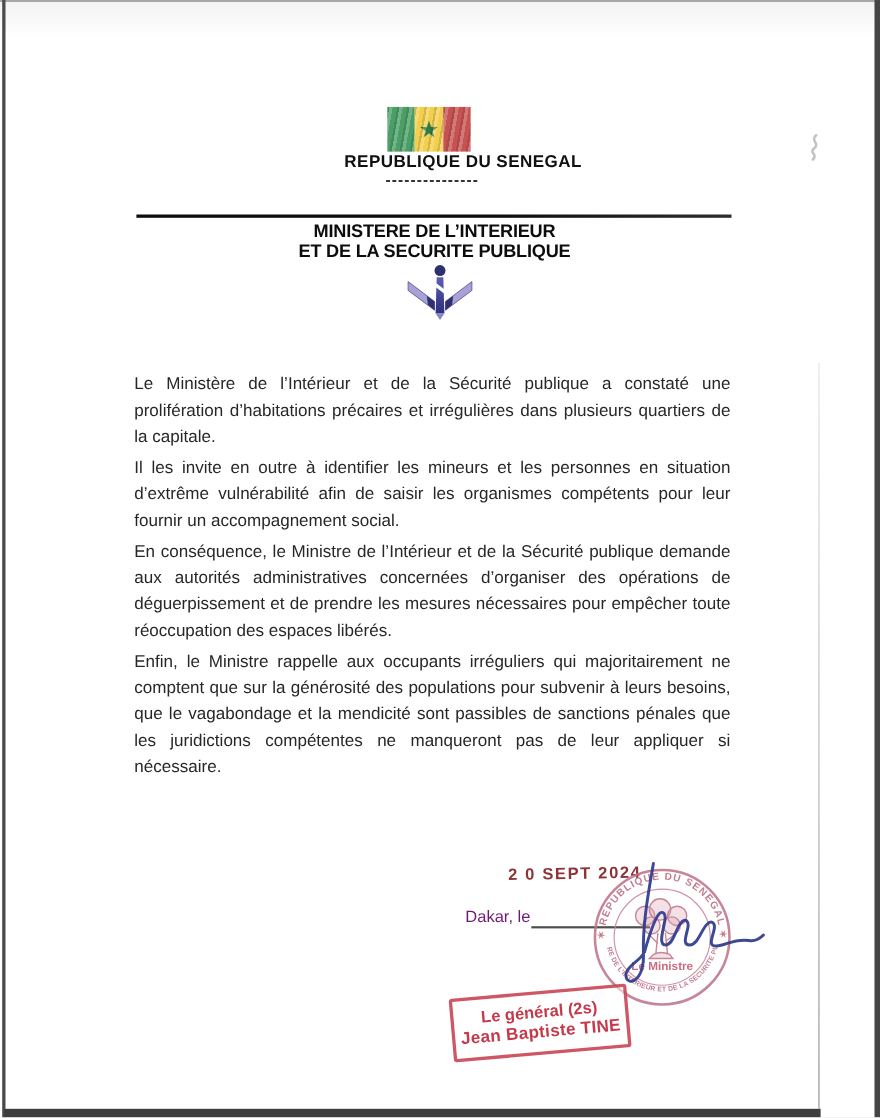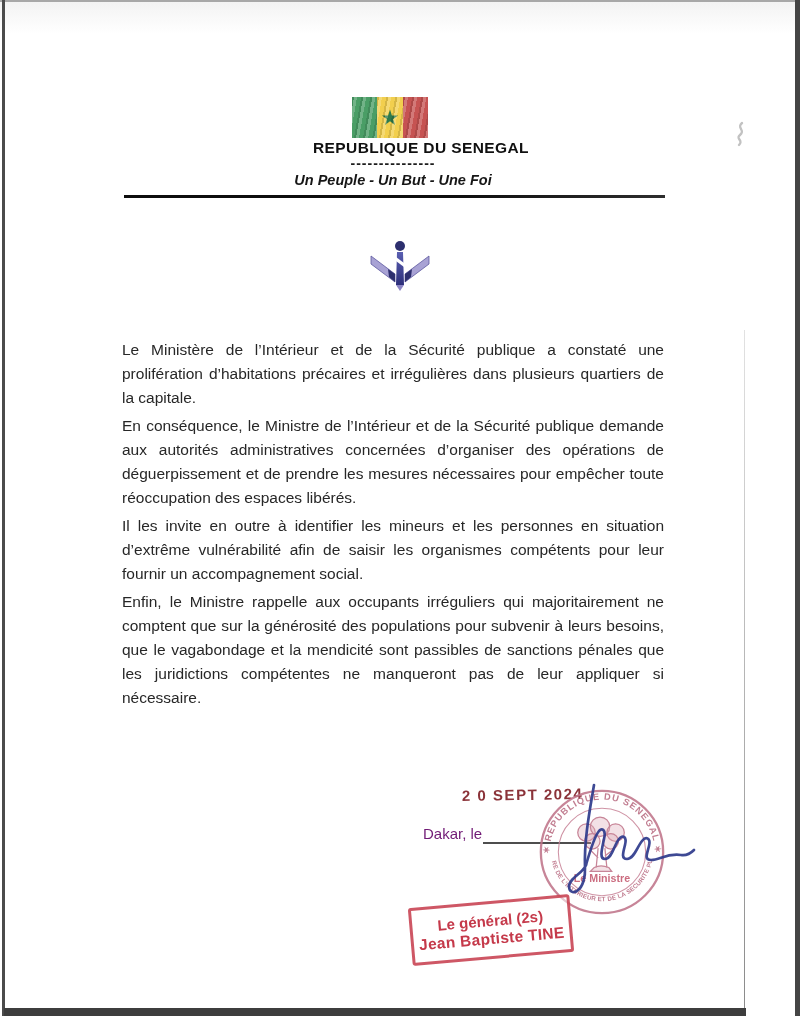"Un Peuple - Un But" div.motto { html: <div>Un Peuple - Un But - Une Foi</div> -> none }
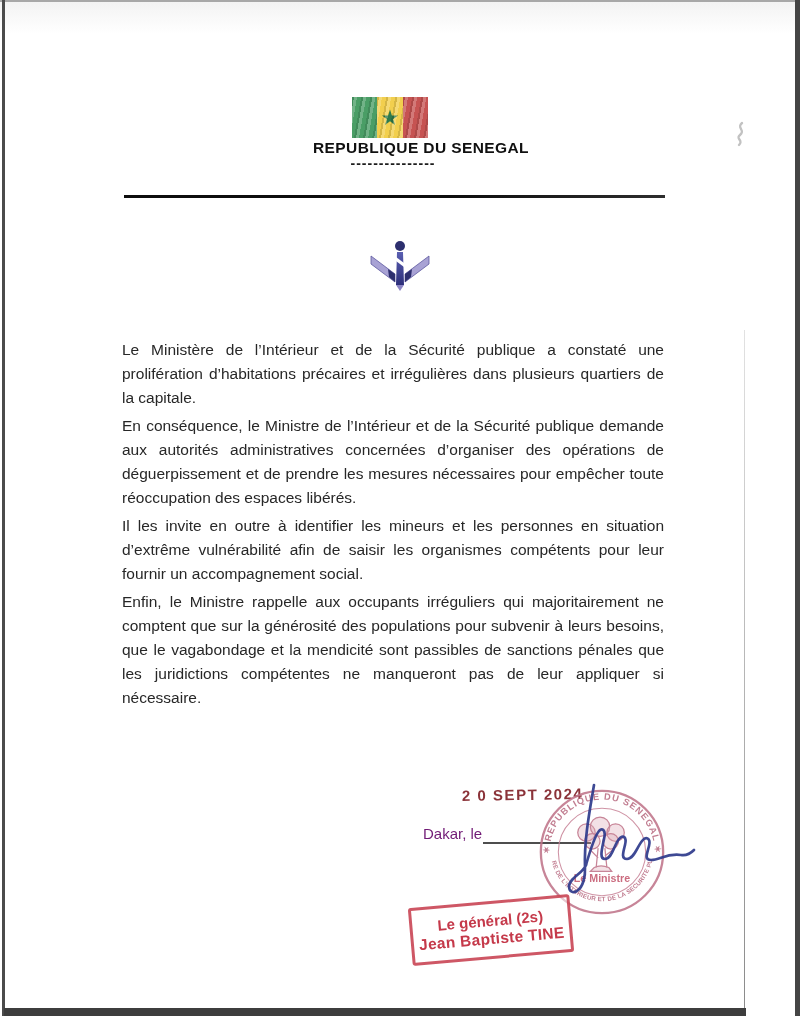"MINISTERE DE L’INTERIEUR" div.ministry { html: none -> <div> <div>MINISTERE DE L’INTERIEUR</div> <div>ET DE LA SECURITE PUBLIQUE</div> </div> }
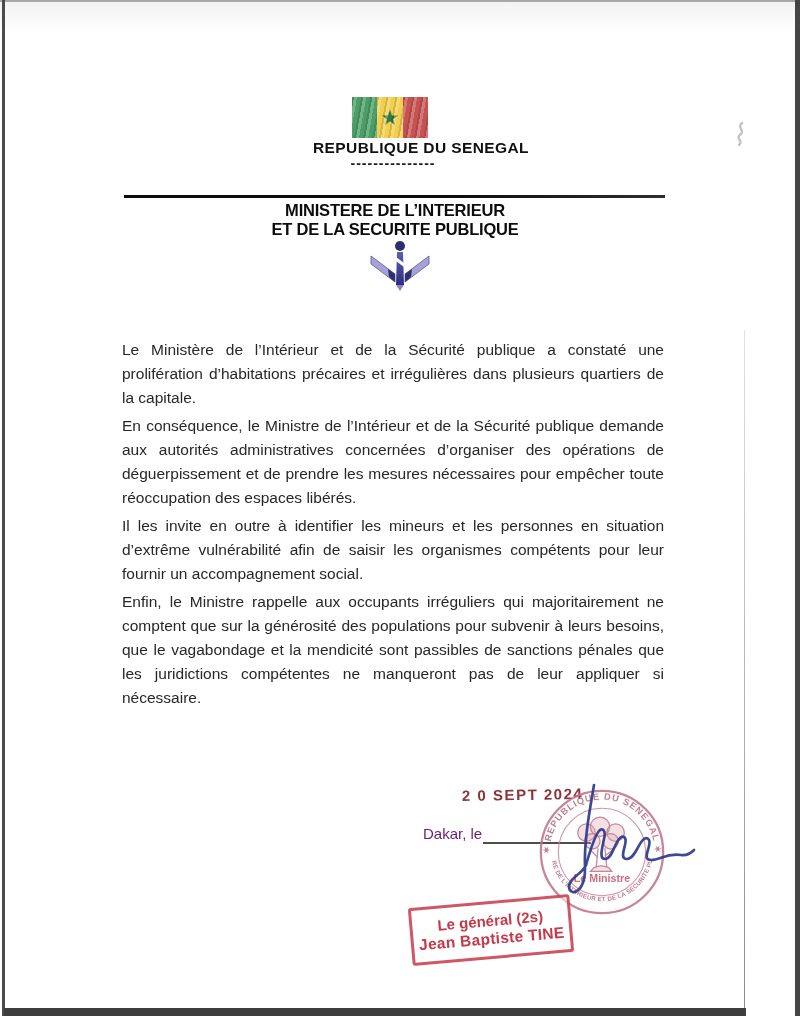"En conséquence, le Ministre de" p { order: before "Il les invite en outre" -> after "Il les invite en outre" }
